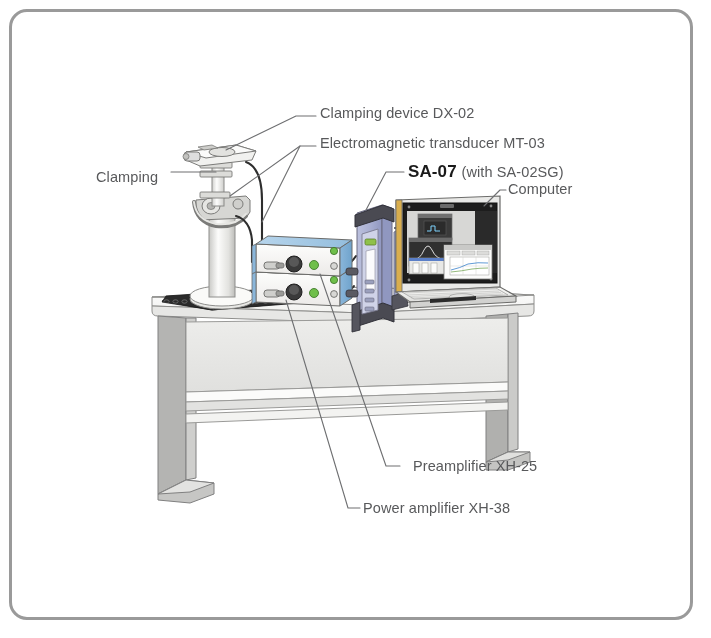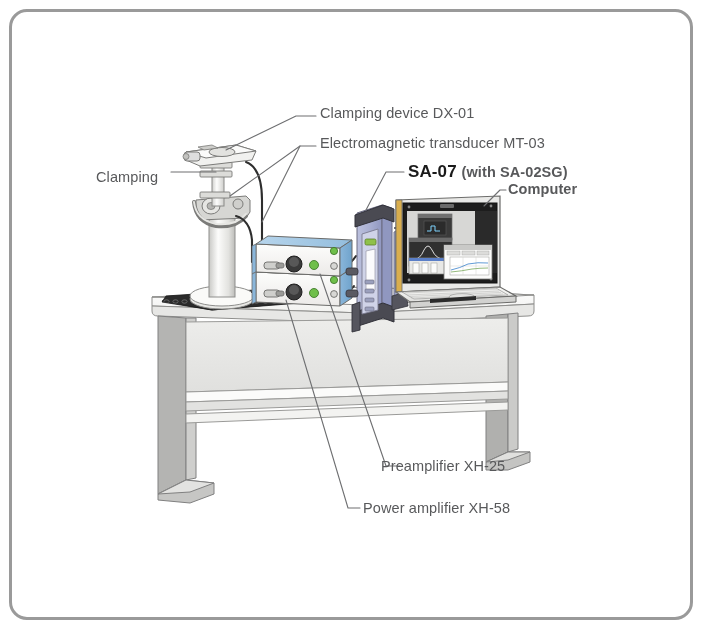"Clamping device DX-01" span { text: DX-01 -> DX-02 }
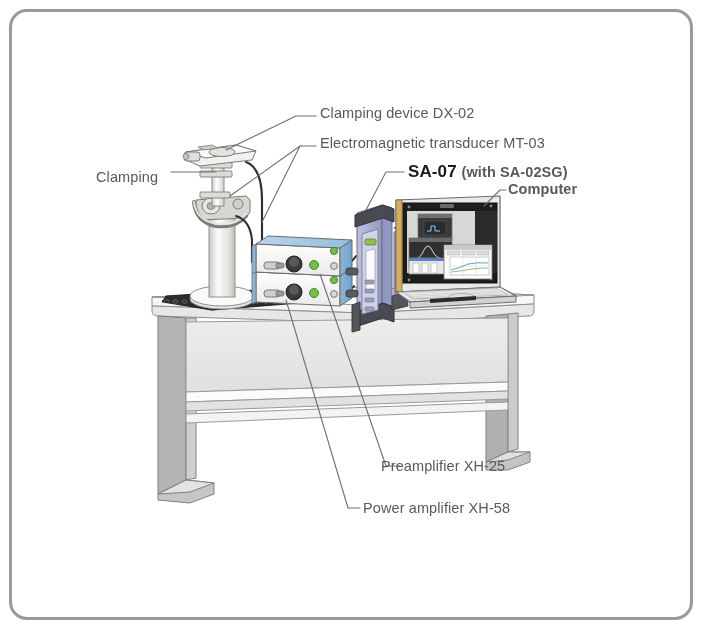"(with SA-02SG)" .lbl .sub { font-weight: bold -> normal }
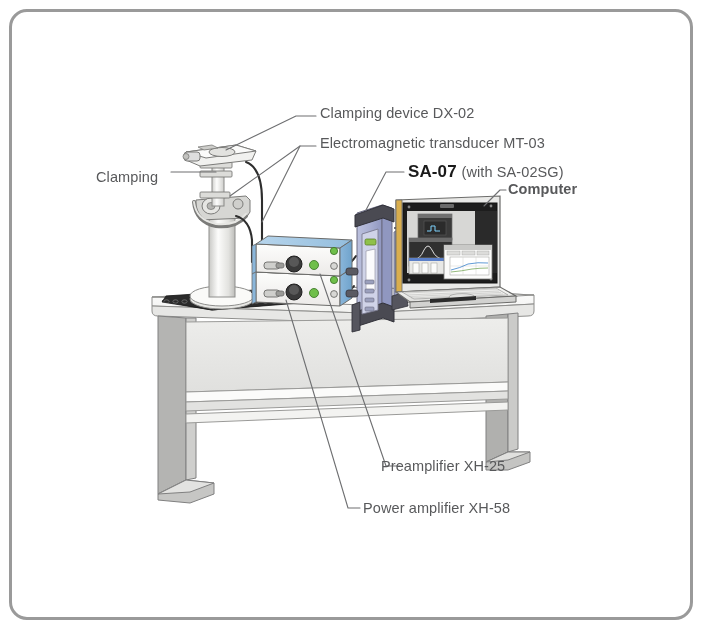"Computer" div.lbl { font-weight: bold -> none }
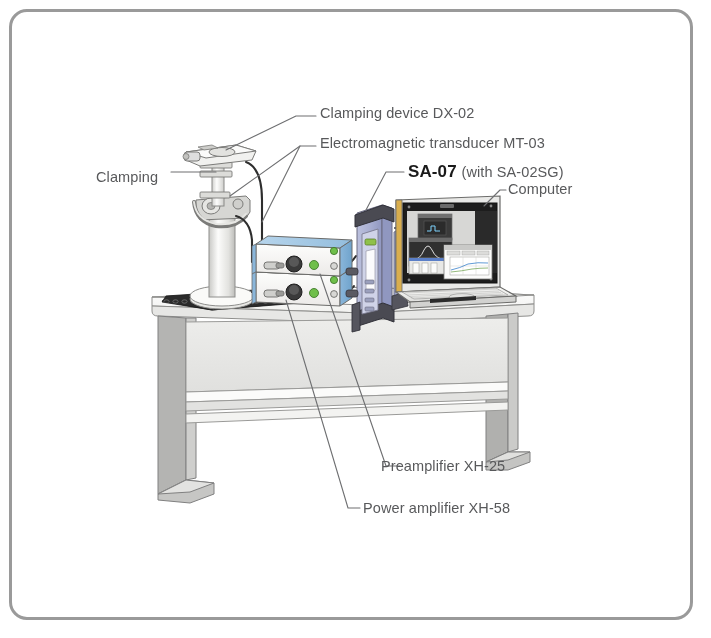"Preamplifier XH-25" div.lbl { left: 381px -> 413px }
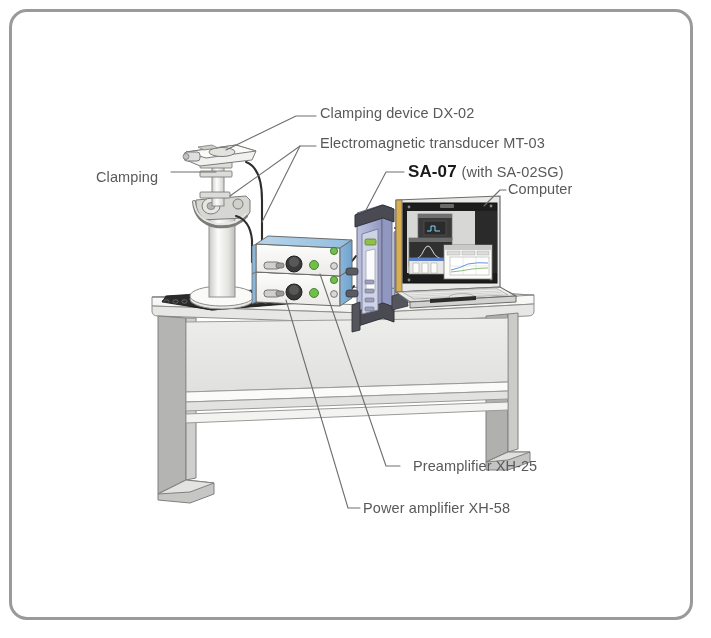"Power amplifier XH-58" span { text: XH-58 -> XH-38 }
